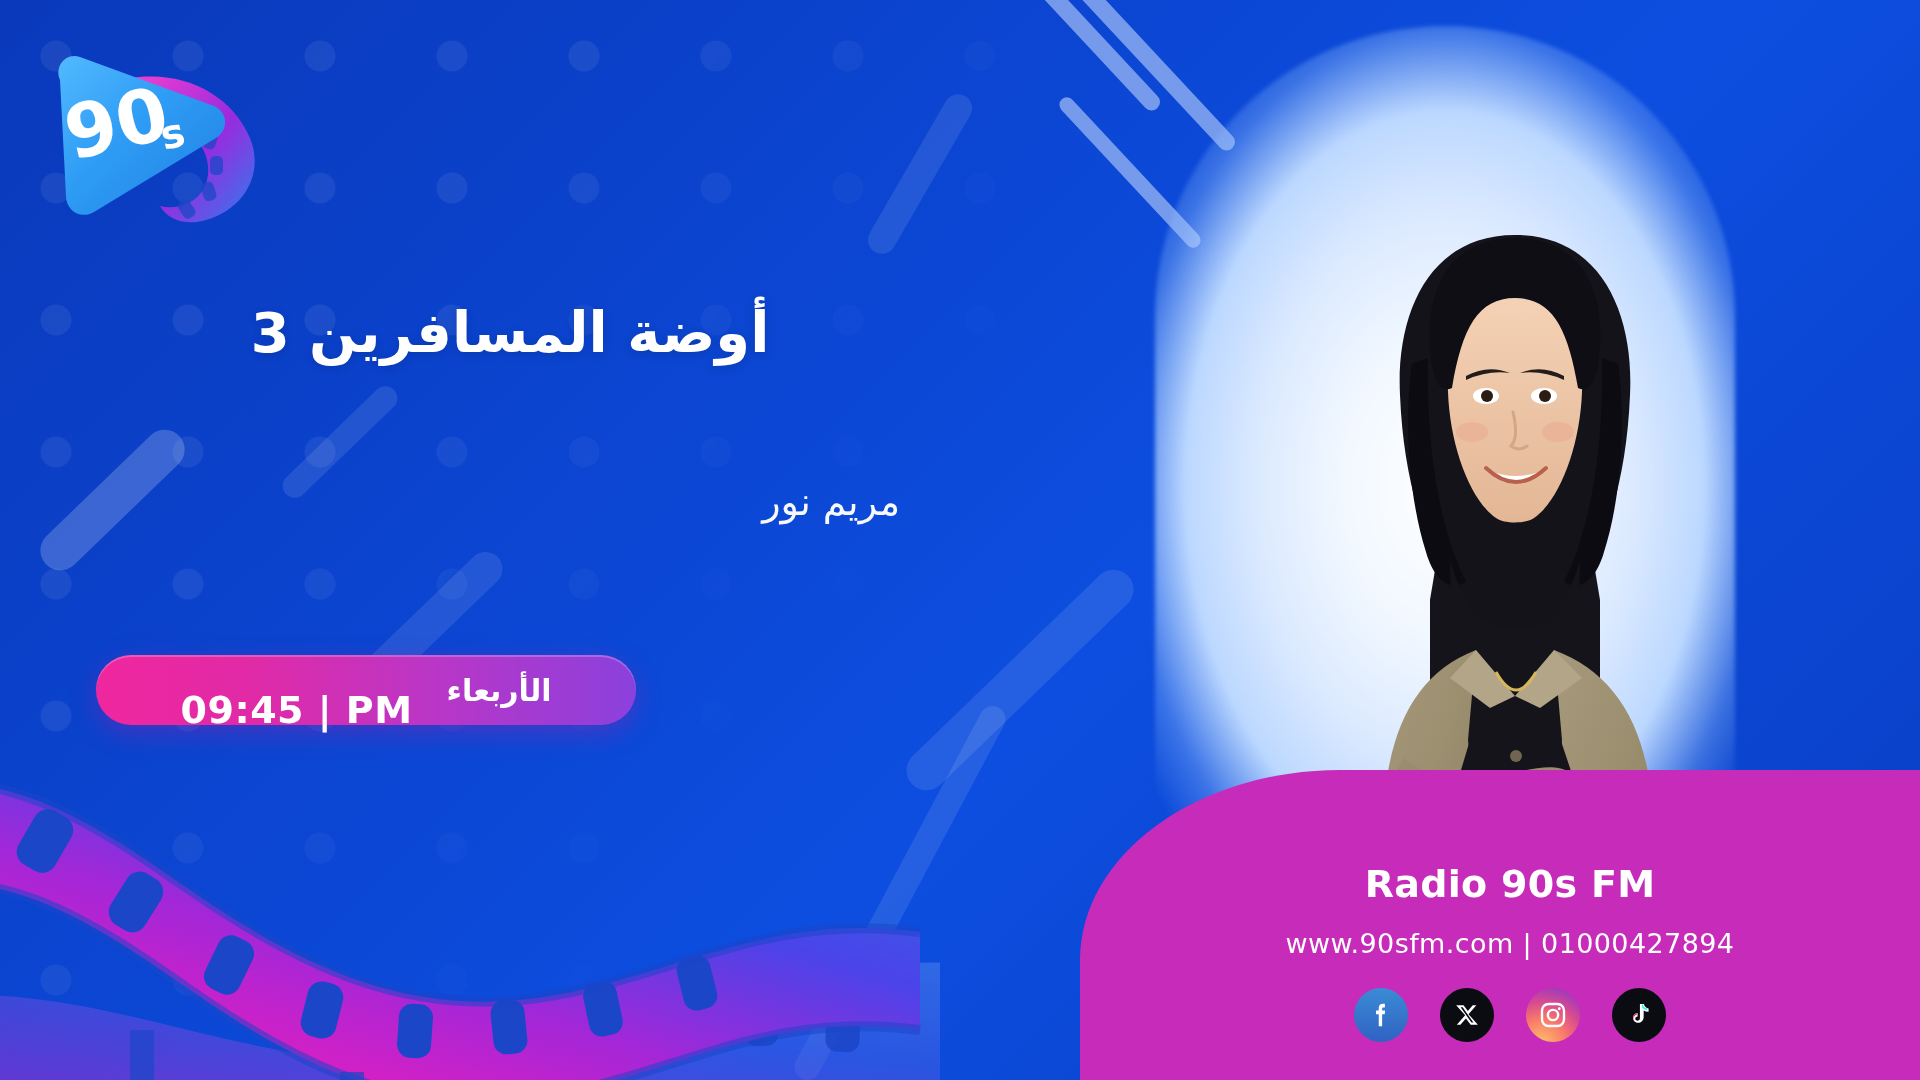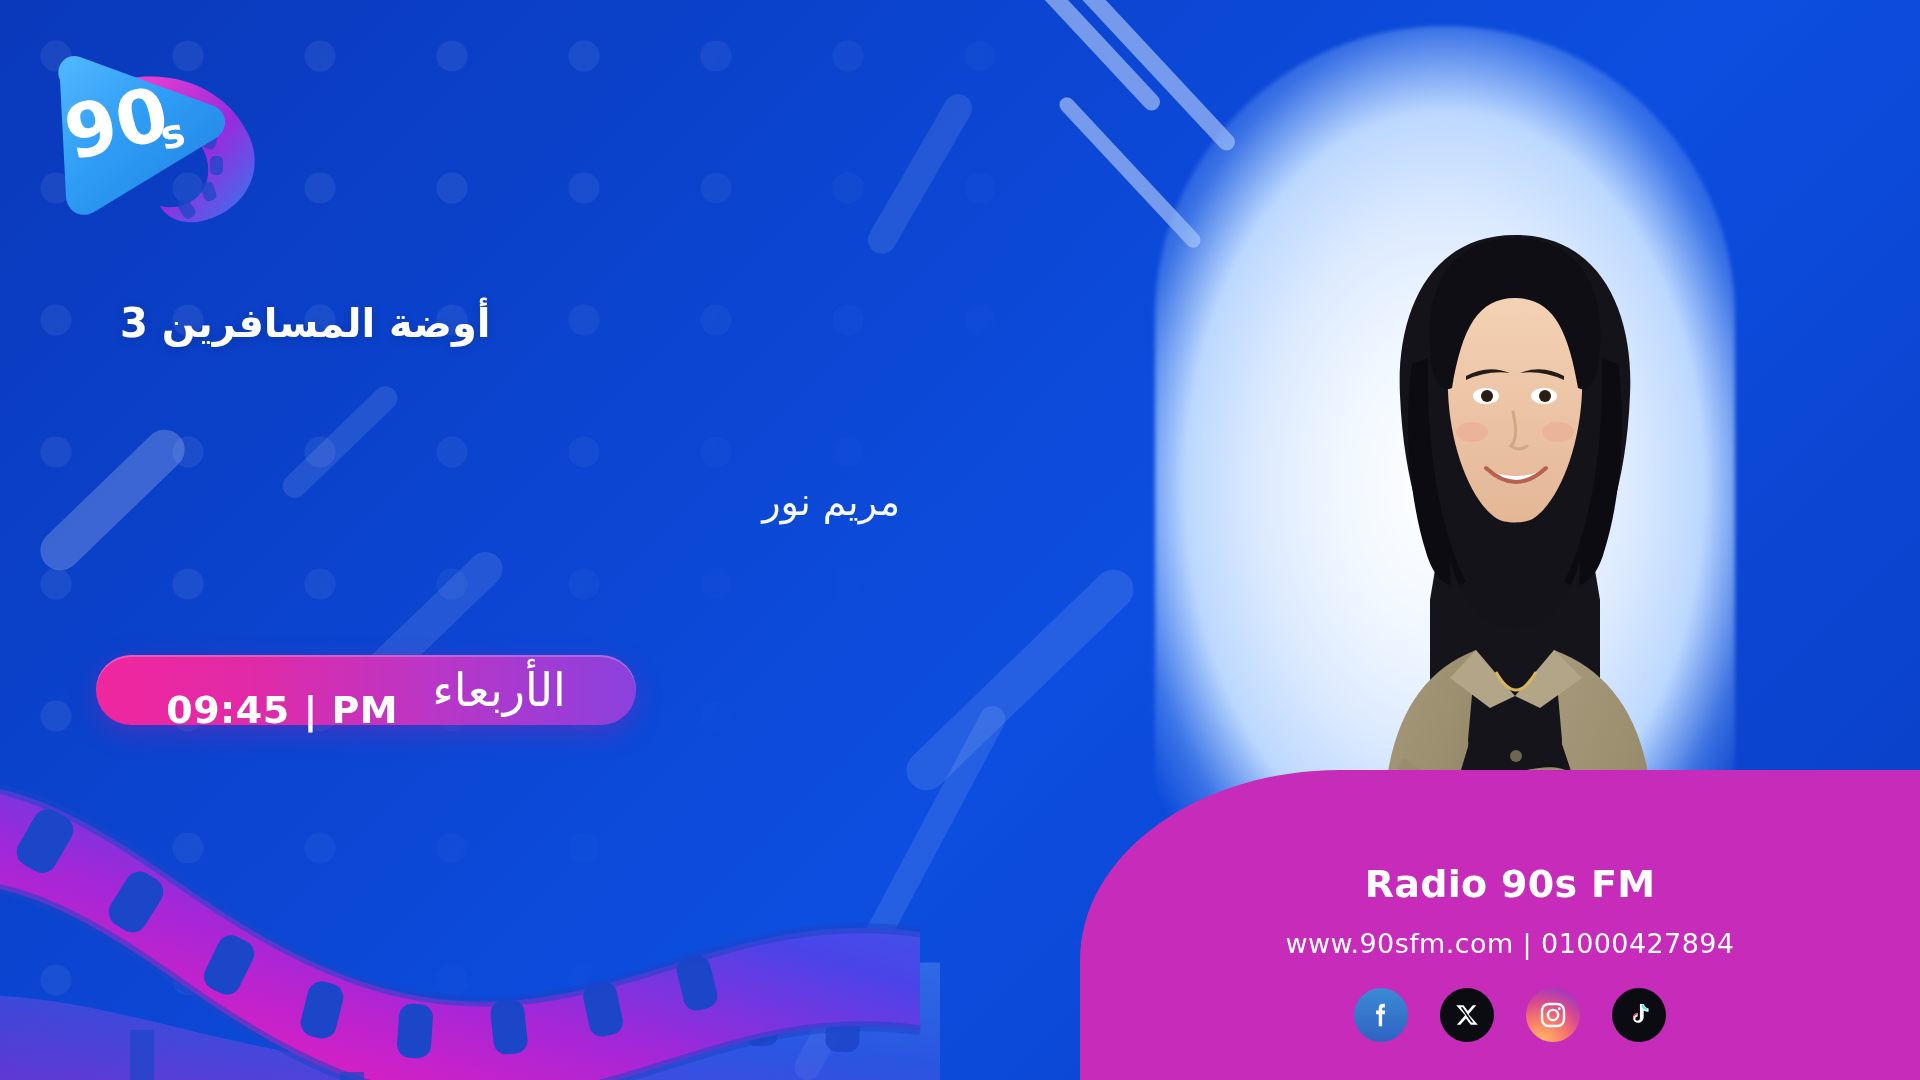"أوضة المسافرين 3" .title { font-size: 40px -> 56px; text-align: left -> center }
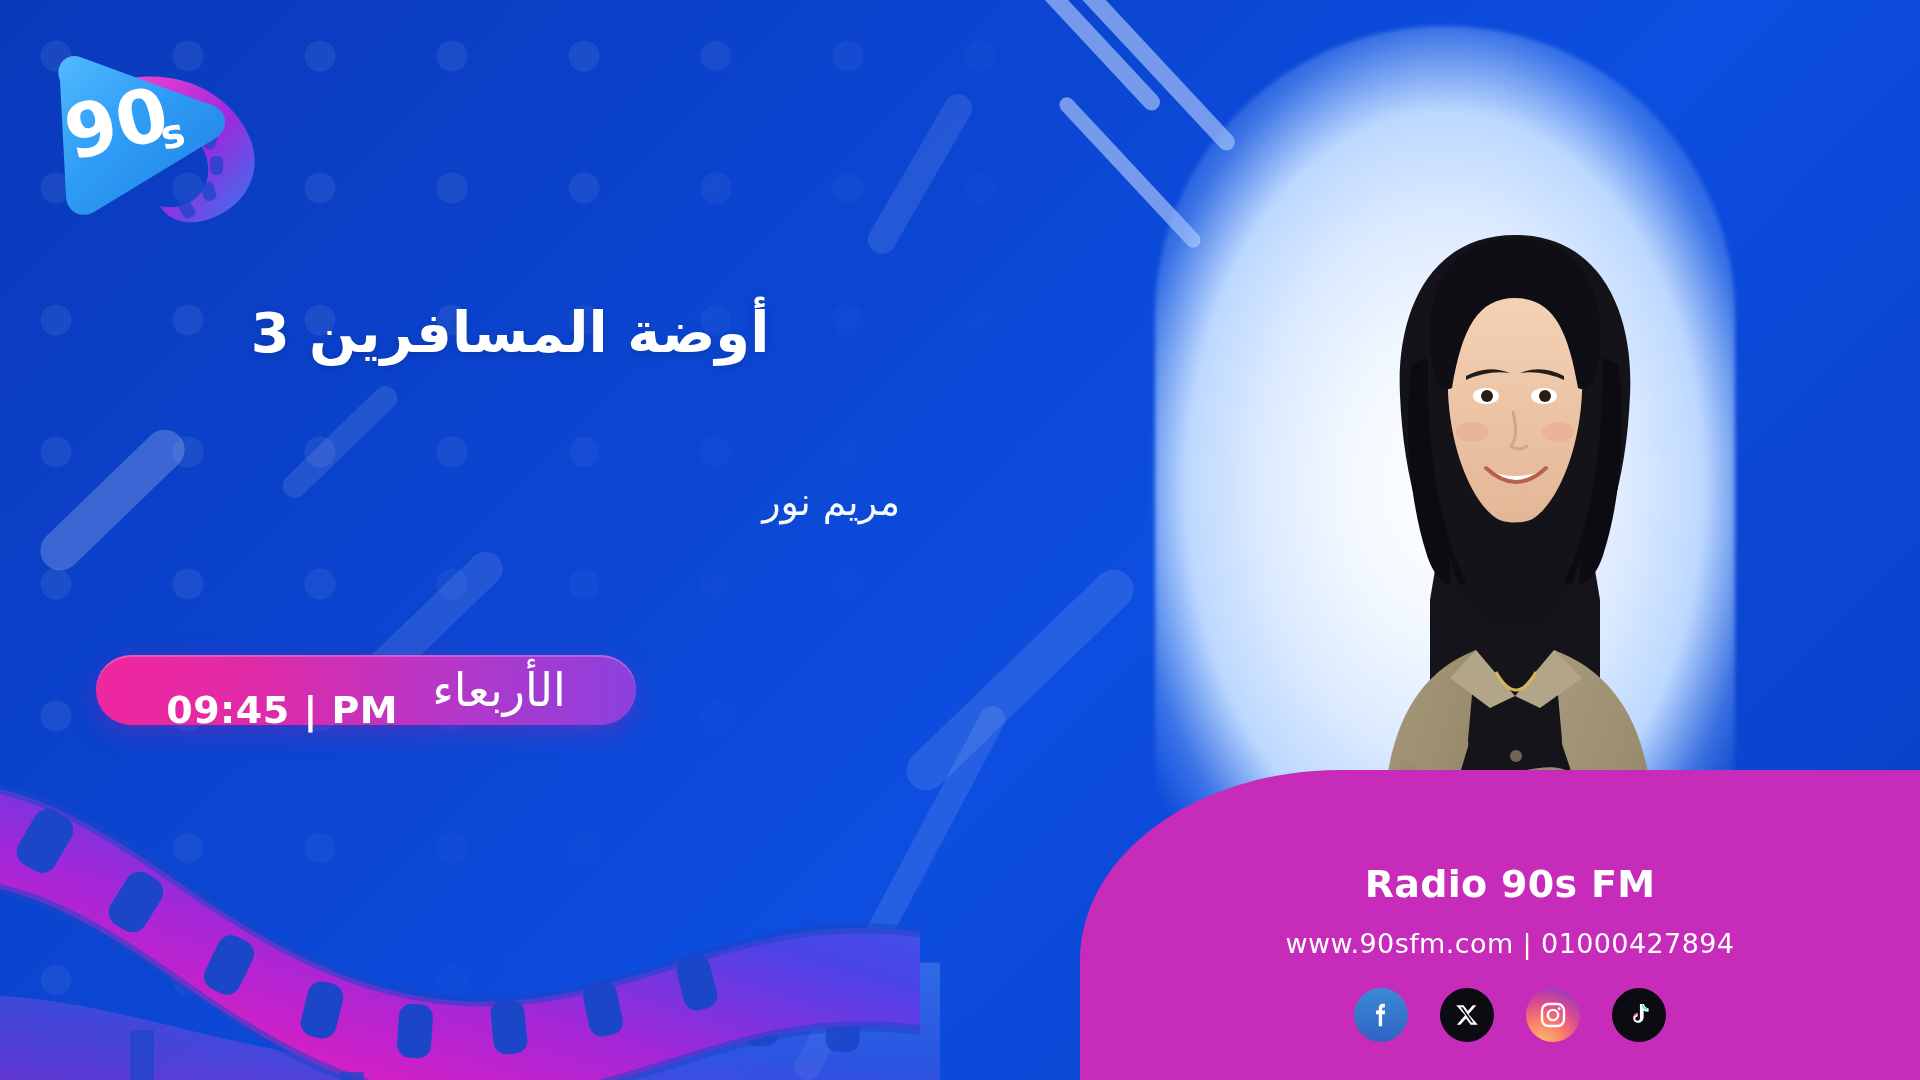"الأربعاء" .badge .day { font-size: 46px -> 30px; font-weight: 400 -> 700 }
